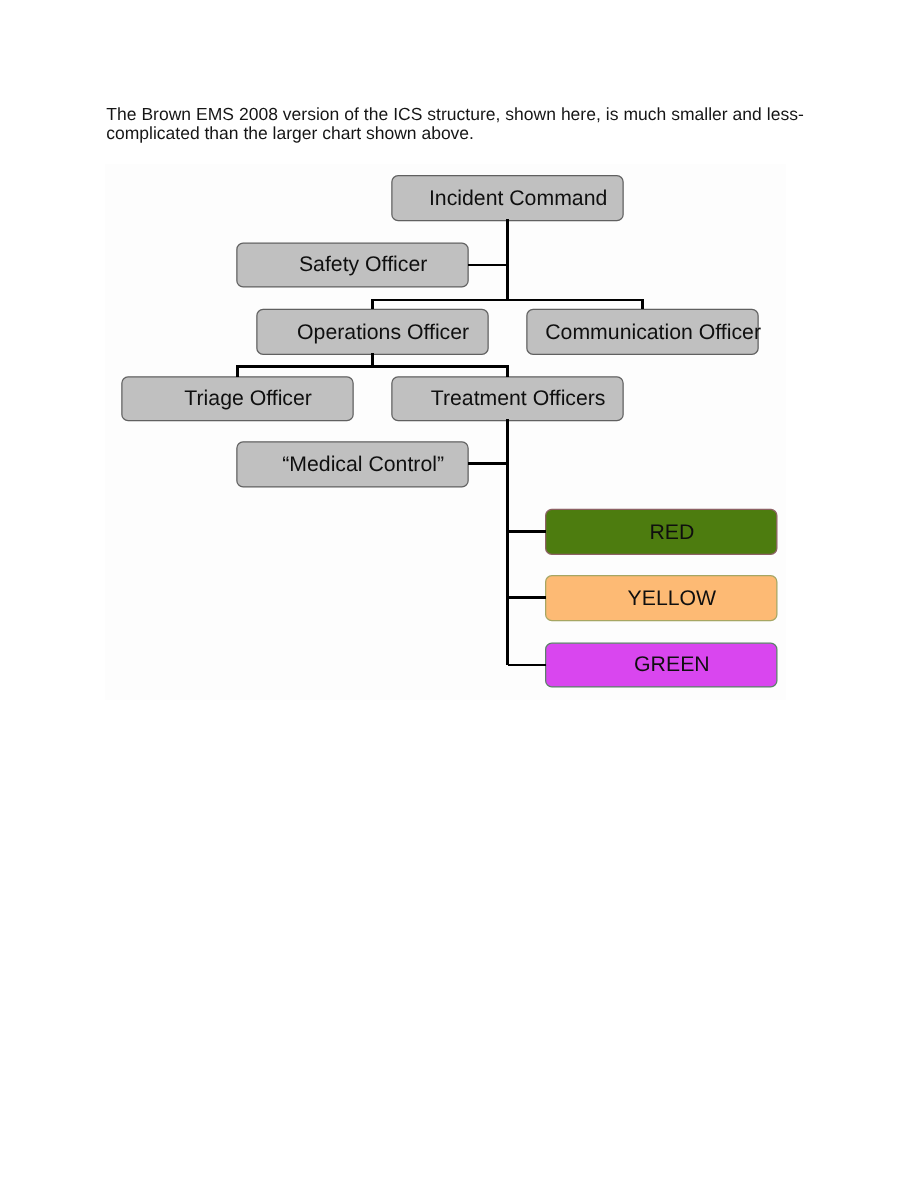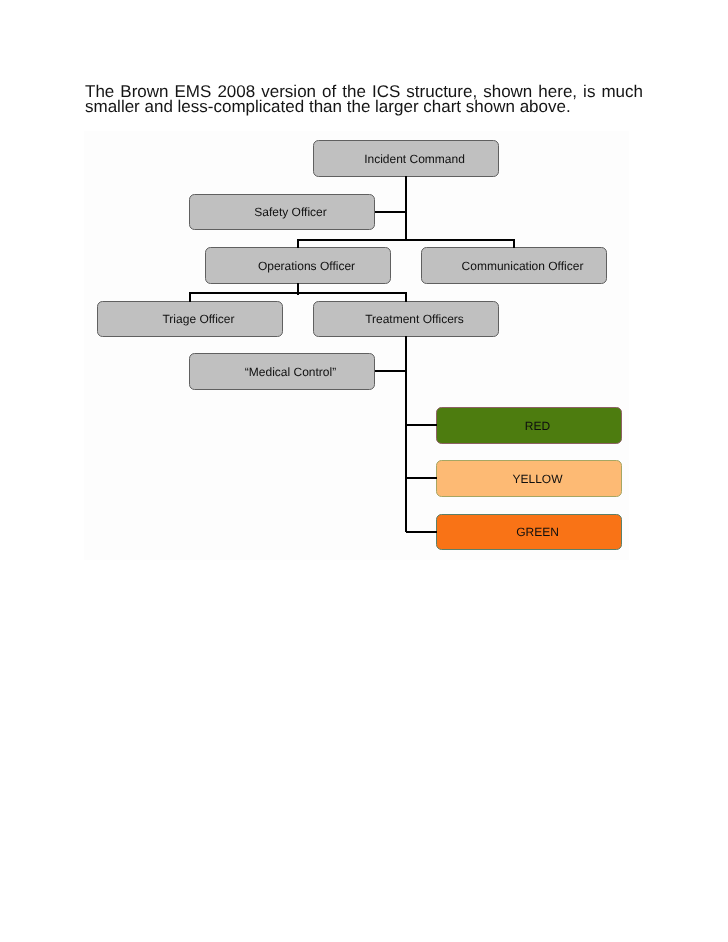"The Brown EMS 2008 version" #intro { font-size: 17px -> 14px }
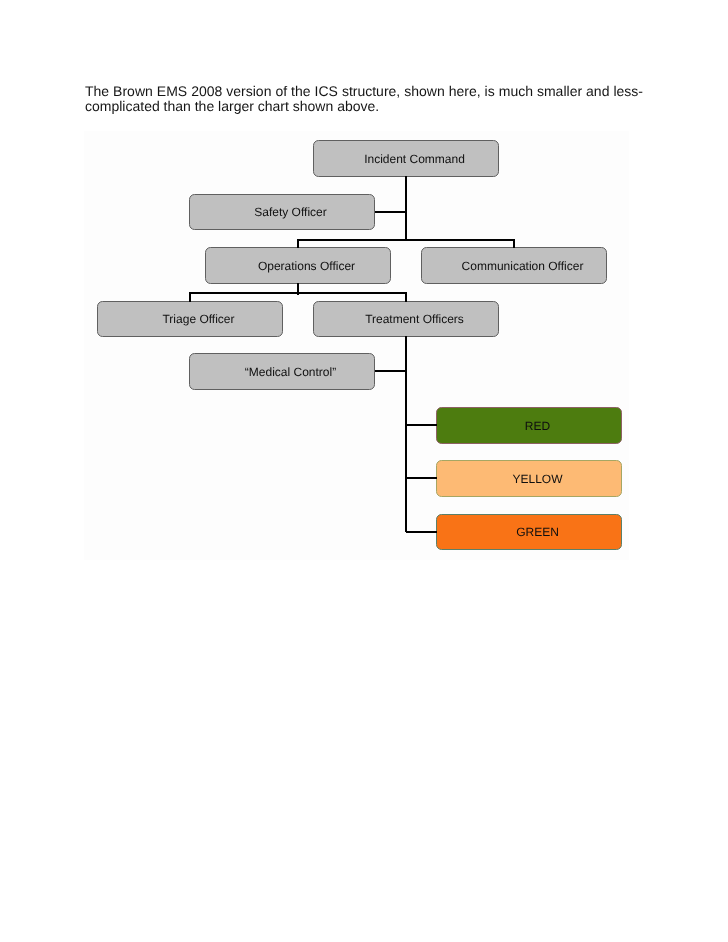"Incident Command" .node { font-size: 12px -> 17px }
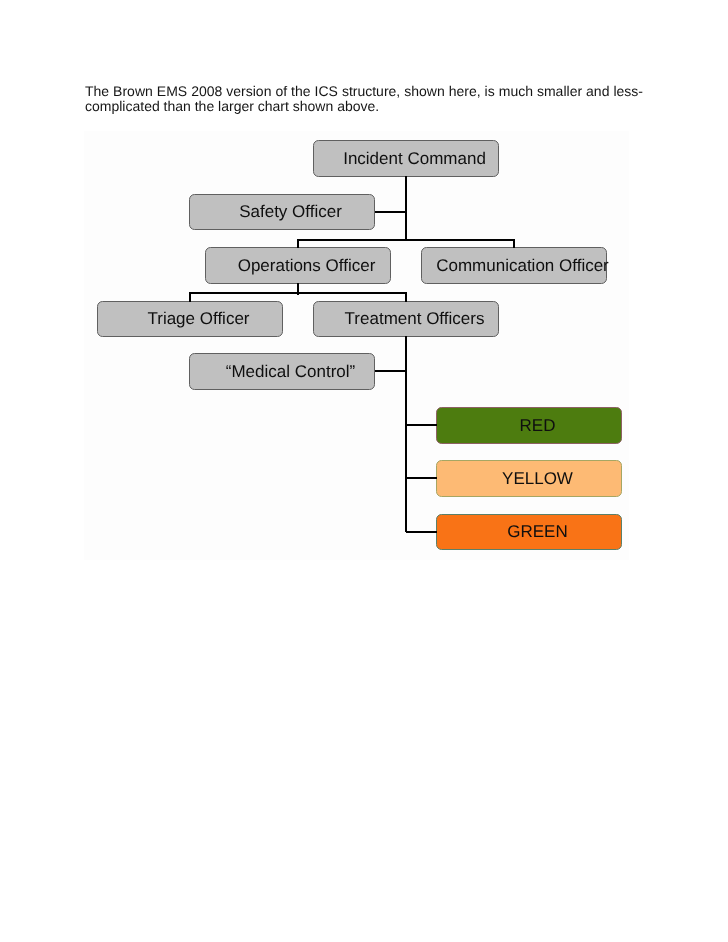"GREEN" .green { background: #f97316 -> #d946ef }
